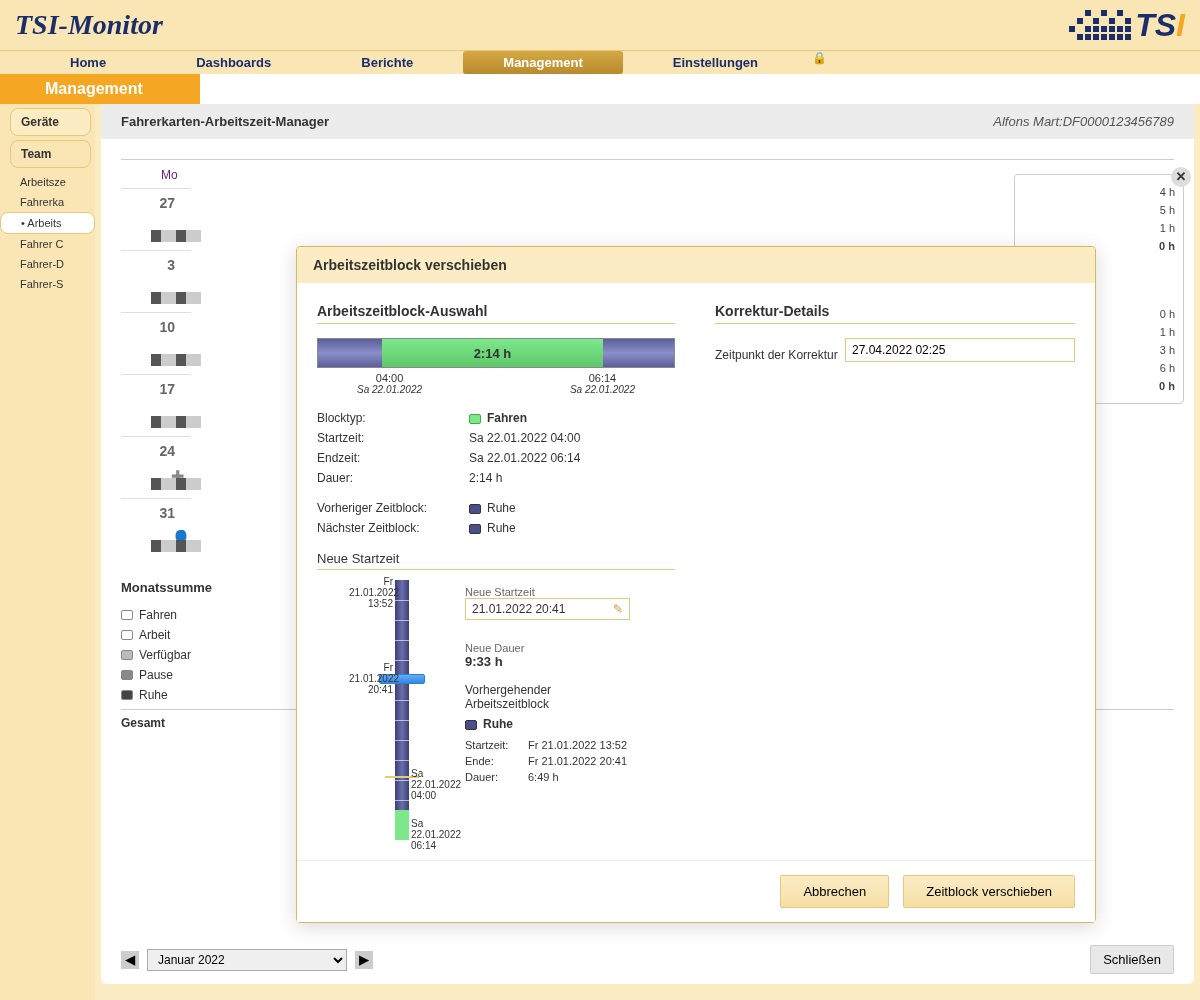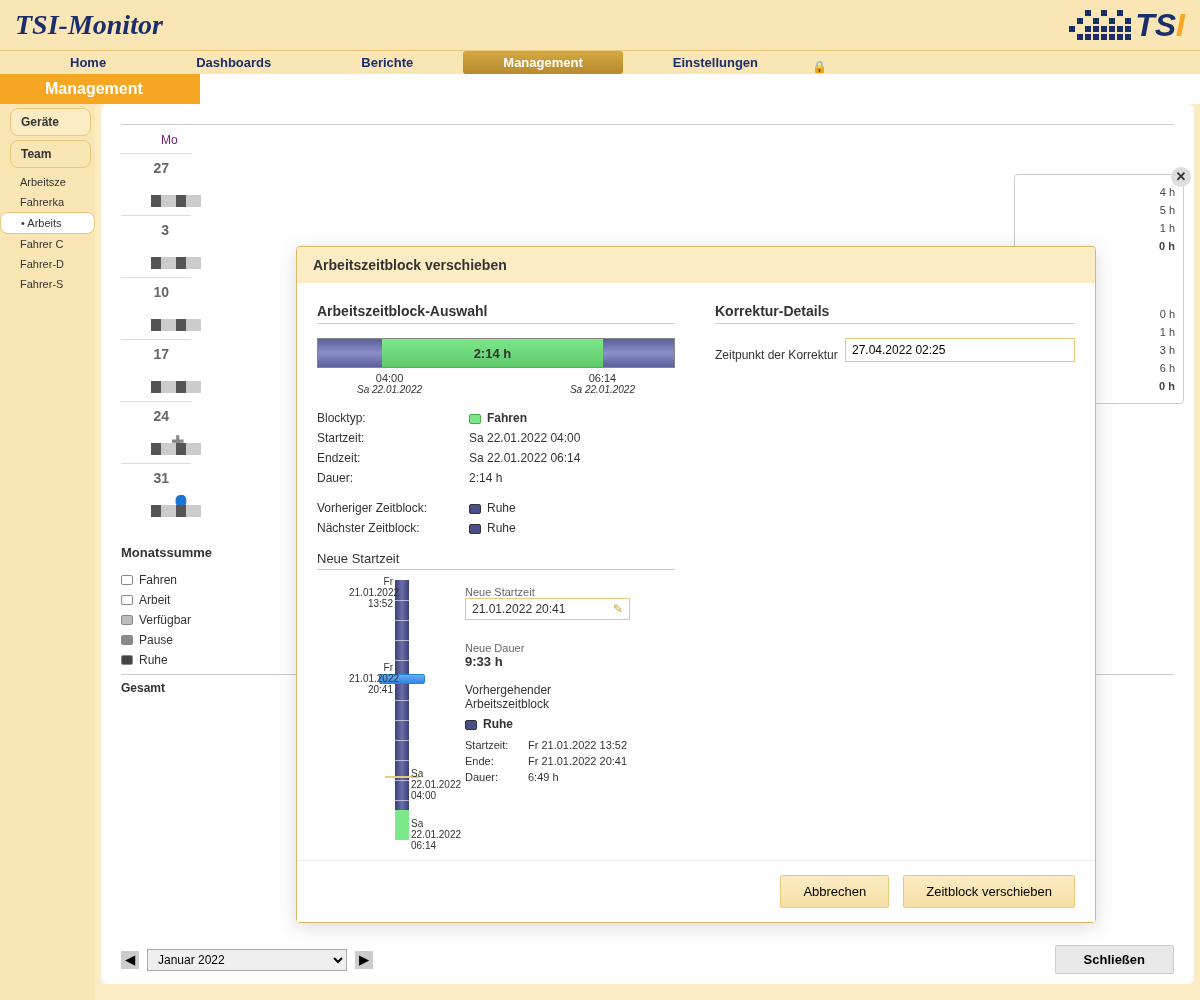"Home" .main-nav { align-items: flex-end -> flex-start }
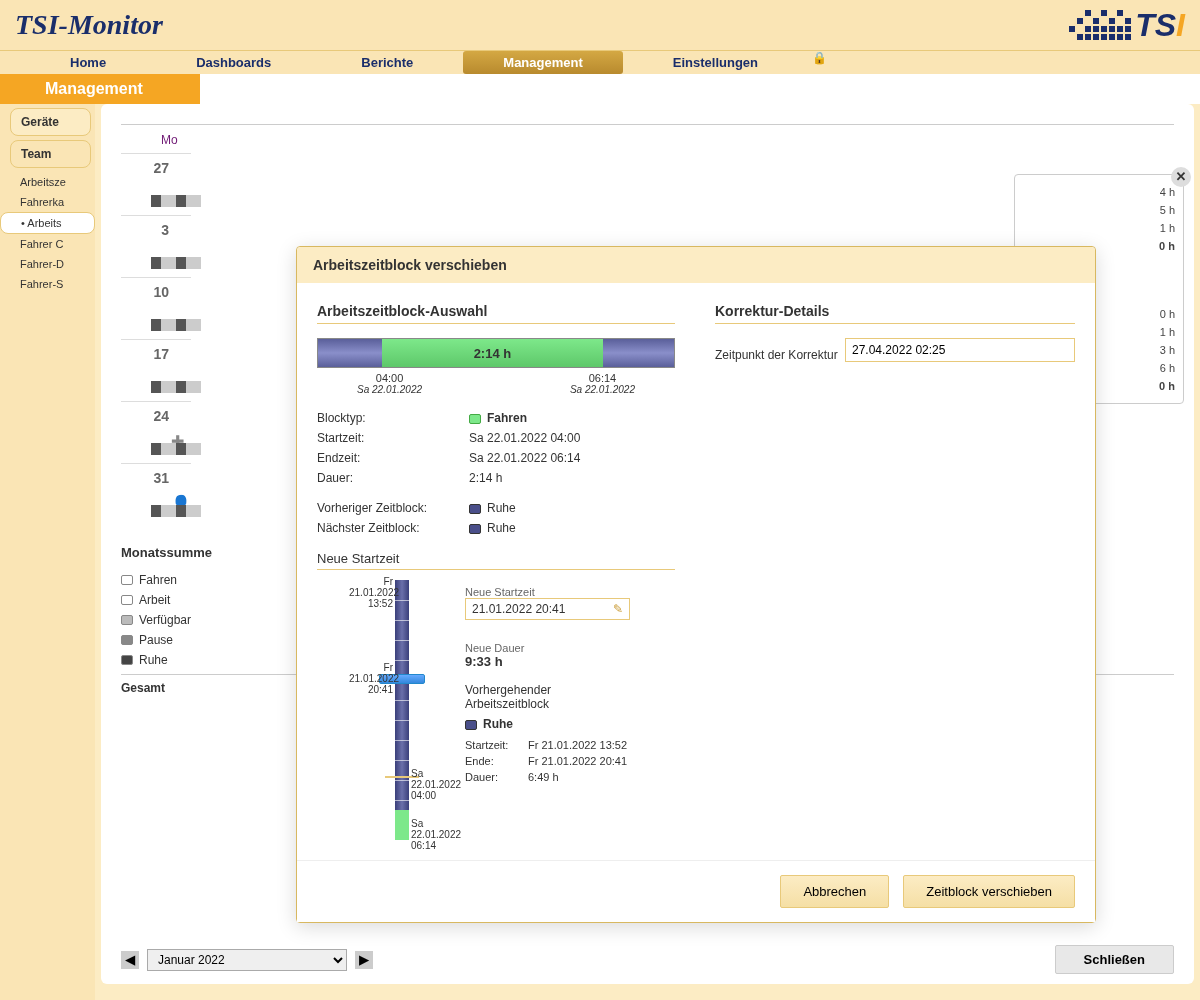"Fahrerkarten-Arbeitszeit-Manager" div.page-header { html: none -> <div> <span>Fahrerkarten-Arbeitszeit-Manager</span> <span>Alfons Mart:DF0000123456789</span> </div> }
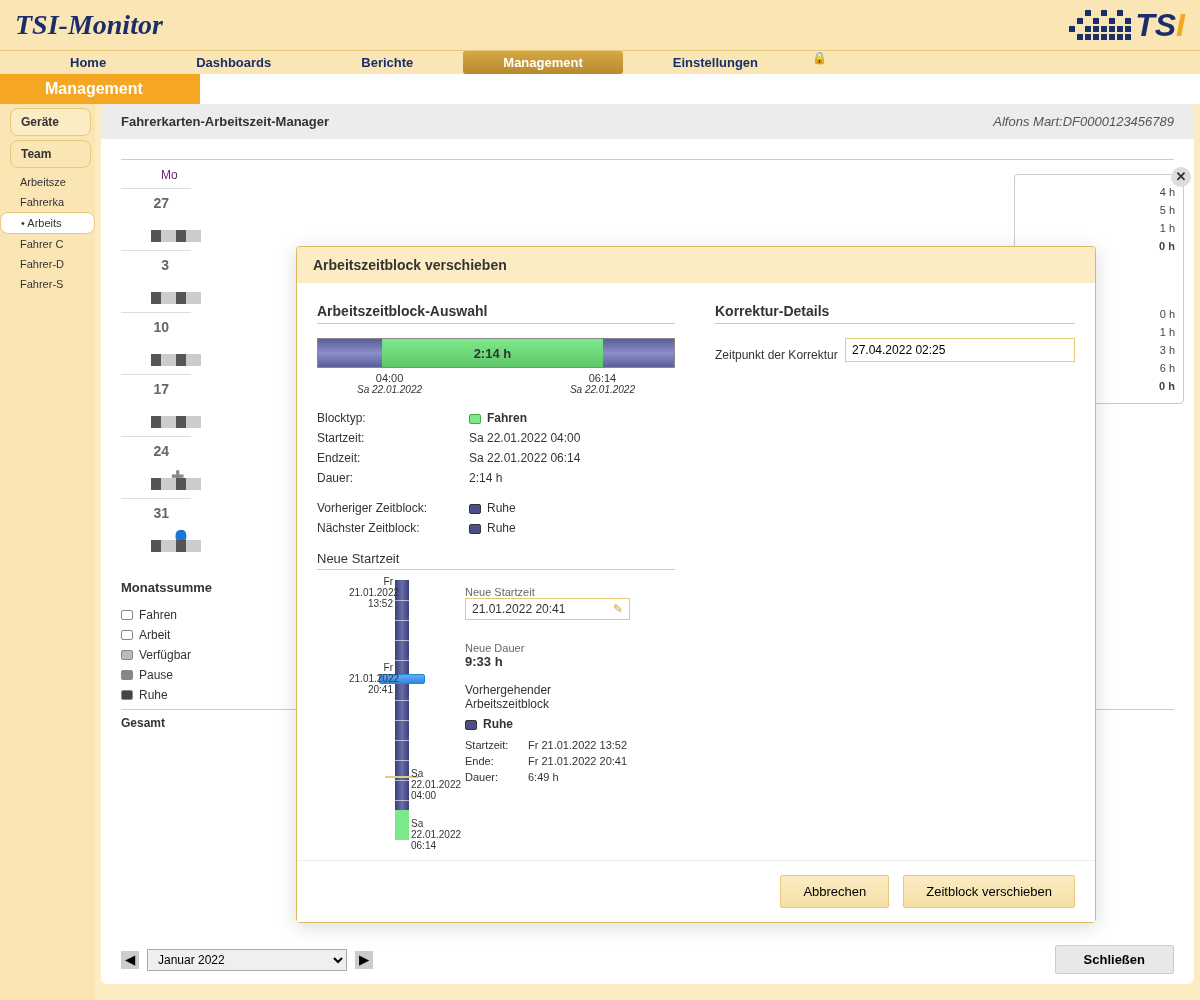"27" .cal-daynum { right: 22px -> 16px }
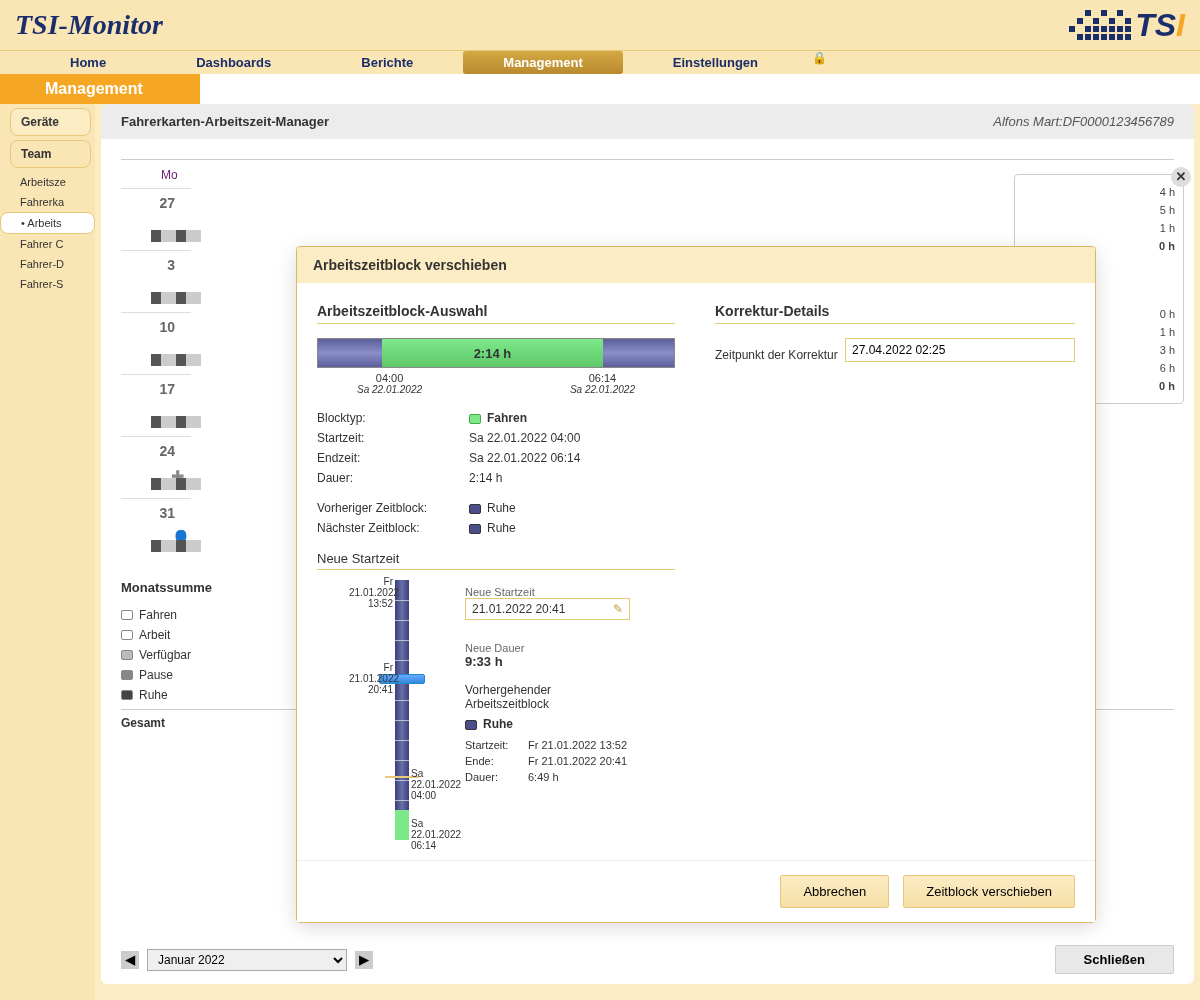"Schließen" .close-btn { font-weight: bold -> none; padding: 6px 28px -> 6px 12px }
